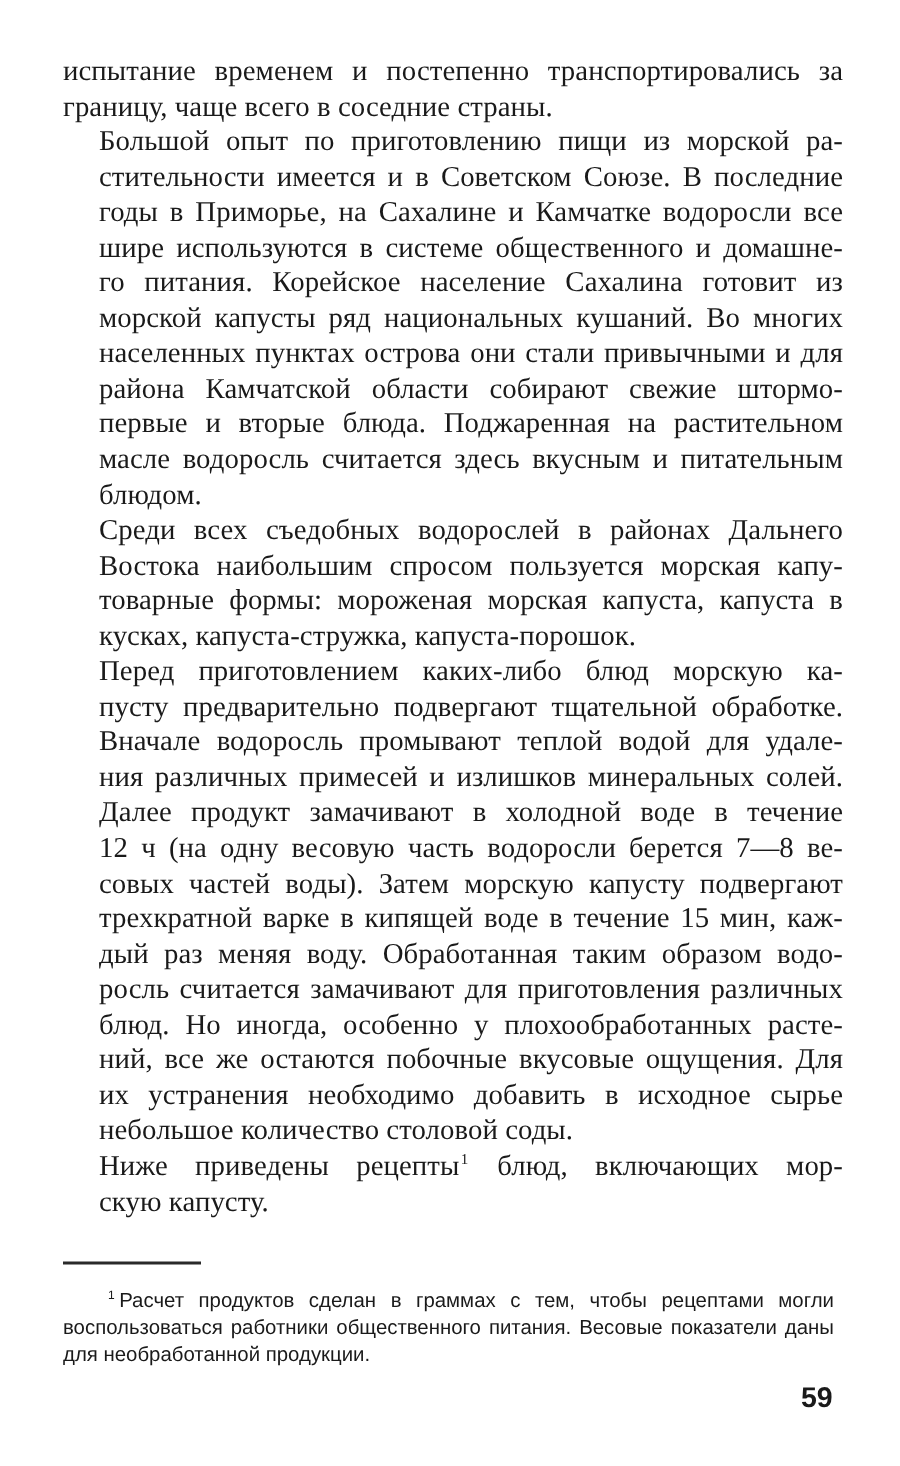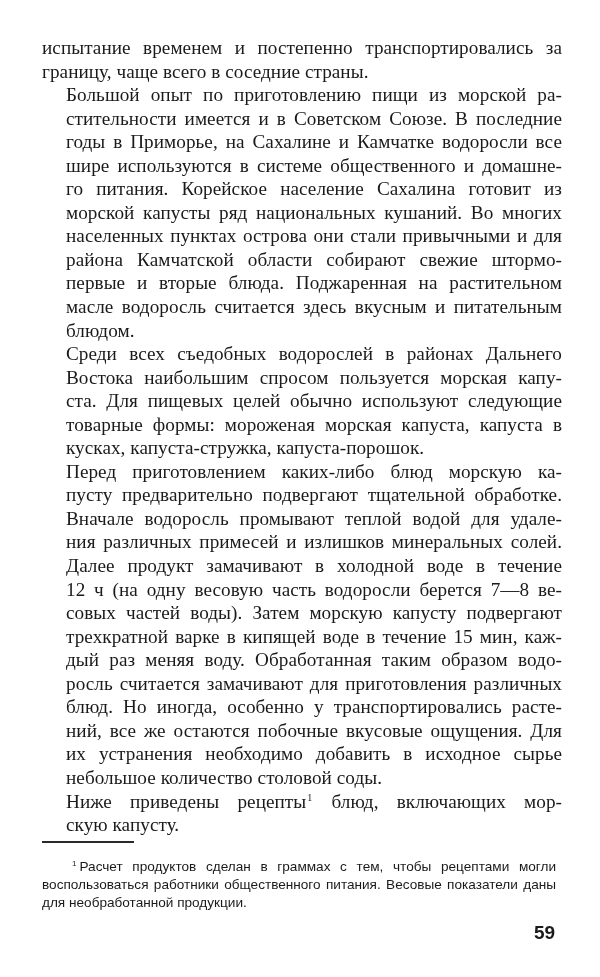"ста. Для пищевых целей обычно" span.line { html: <span>ста. Для пищевых целей обычно используют следующие</span> -> none }
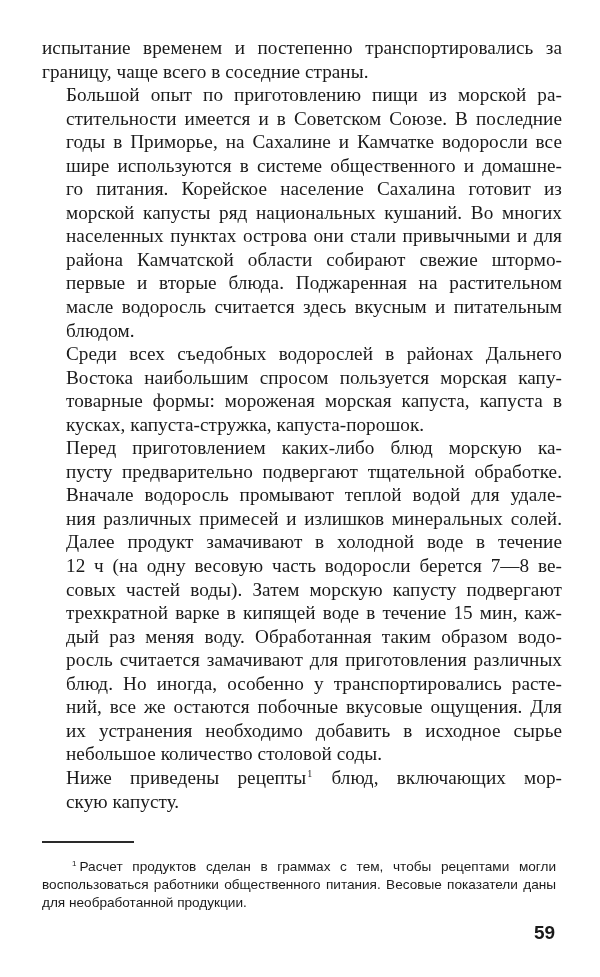"блюд. Но иногда, особенно у" span.line { text: транспортировались -> плохообработанных }
